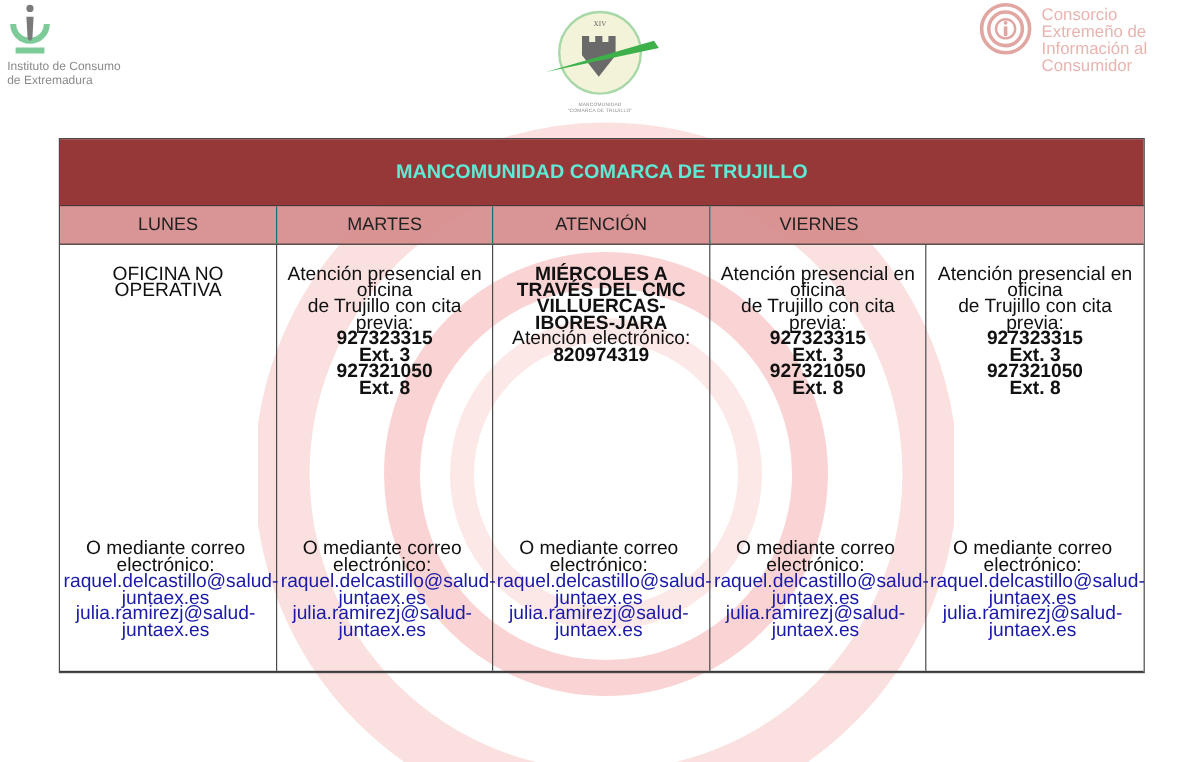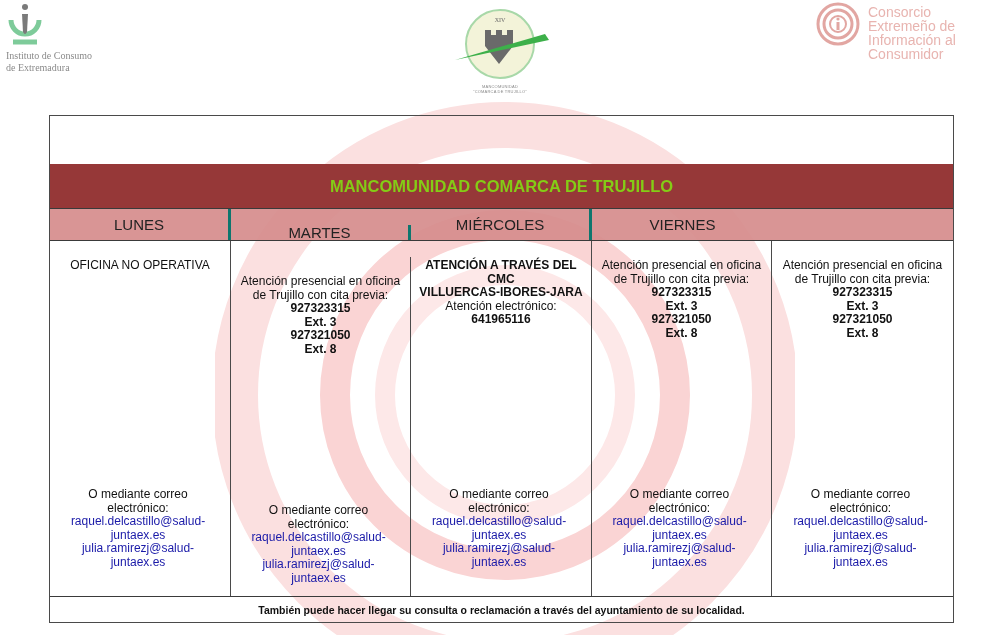"Instituto de Consumo" .logo-left { font-family: Liberation Serif, serif -> none }
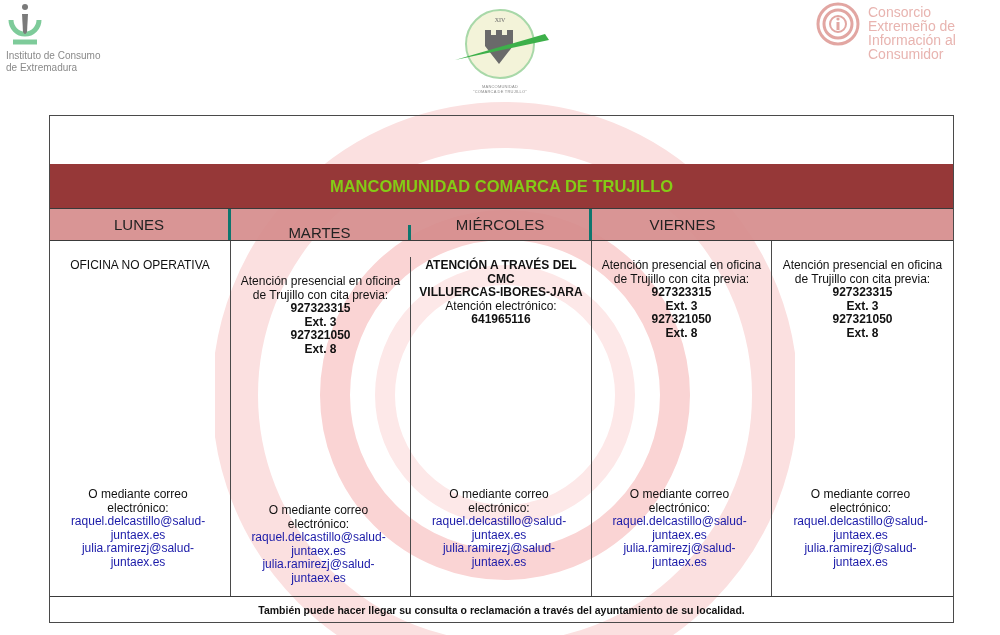"MANCOMUNIDAD COMARCA DE TRUJILLO" .title-row { color: #84cc16 -> #5eead4; height: 45px -> 56px; margin-top: 48px -> none }
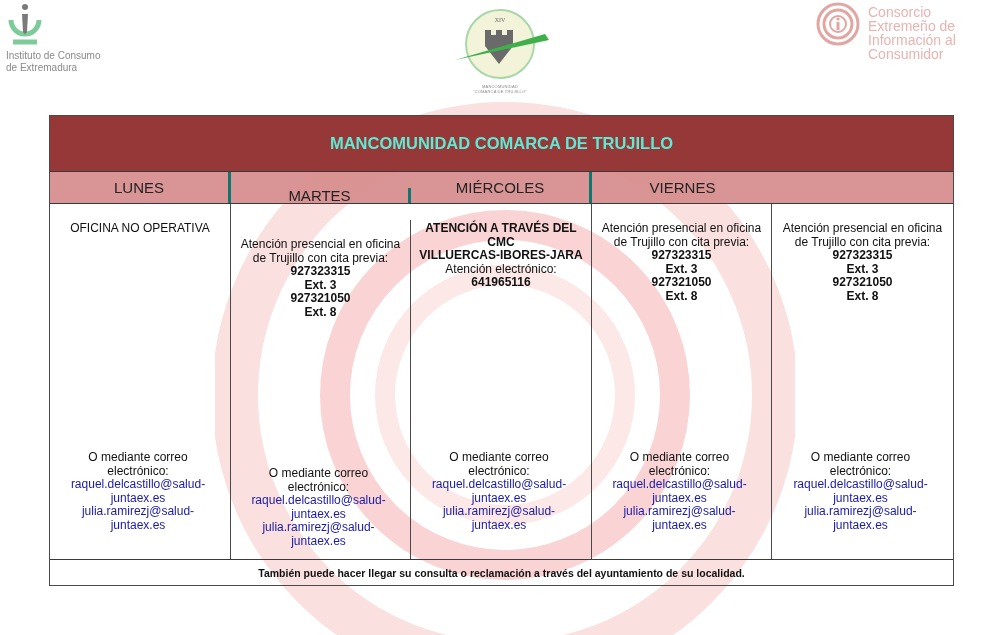"LUNES" .head-row .hc { border-right: 3px solid #0f766e -> 1px solid #0f766e }
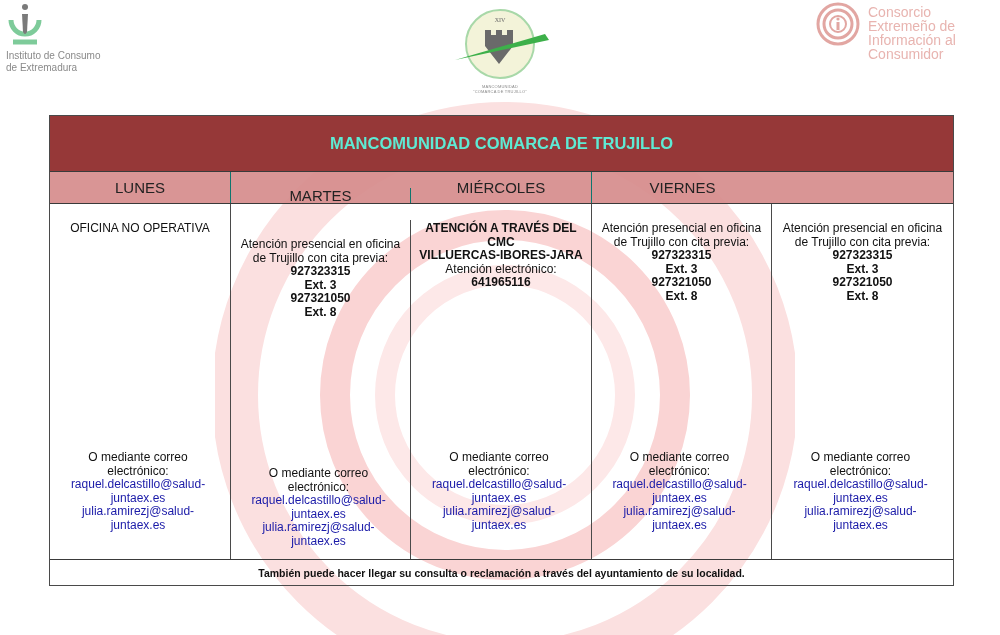"MARTES" .c2 { margin-top: 16px -> none }
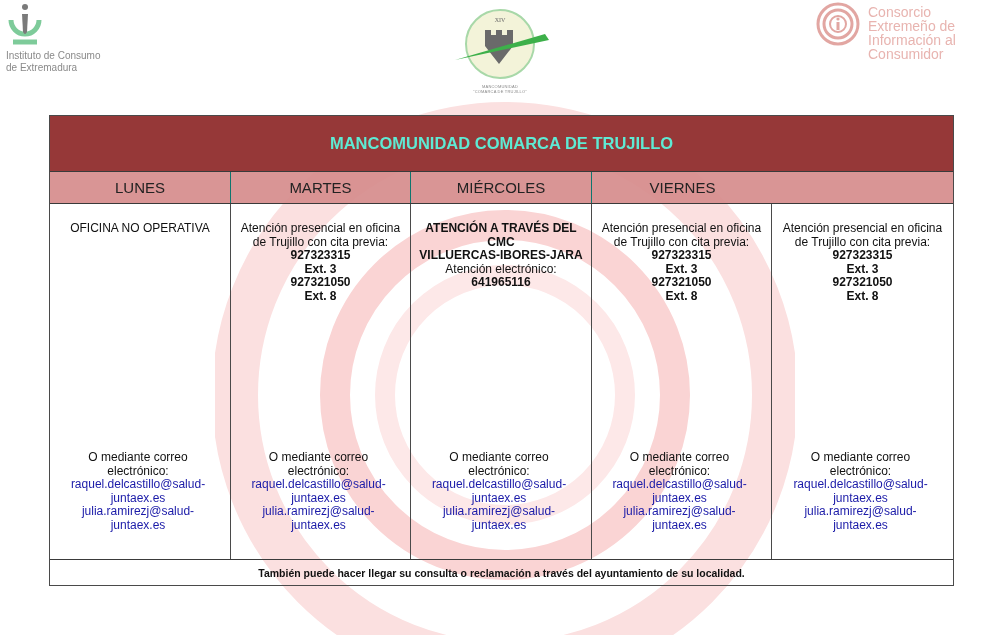"MIÉRCOLES" div.hc { text: MIÉRCOLES -> ATENCIÓN }
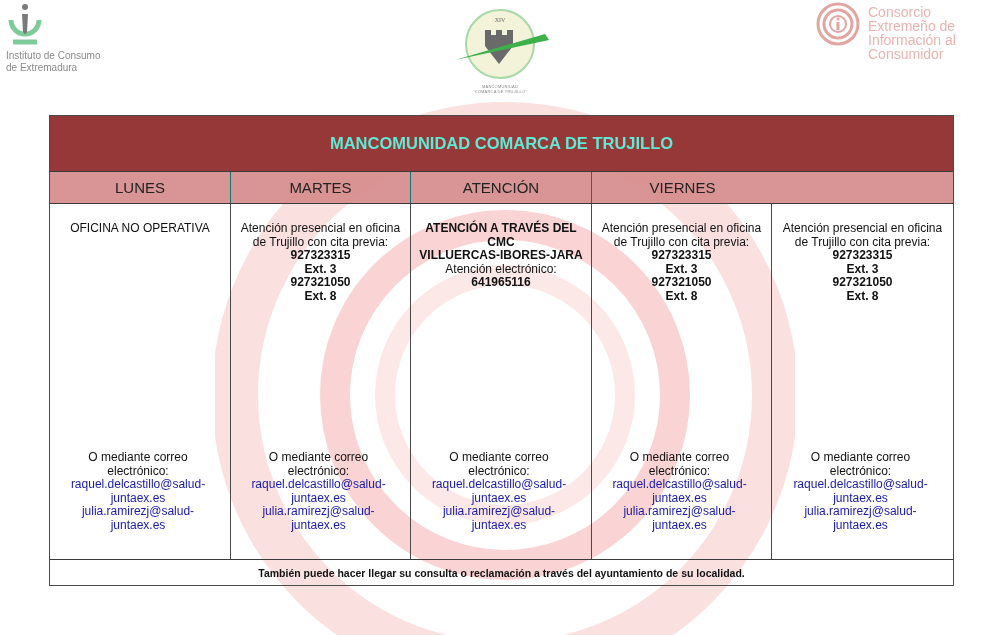"OFICINA NO OPERATIVA" .day { font-size: 12px -> 16px }
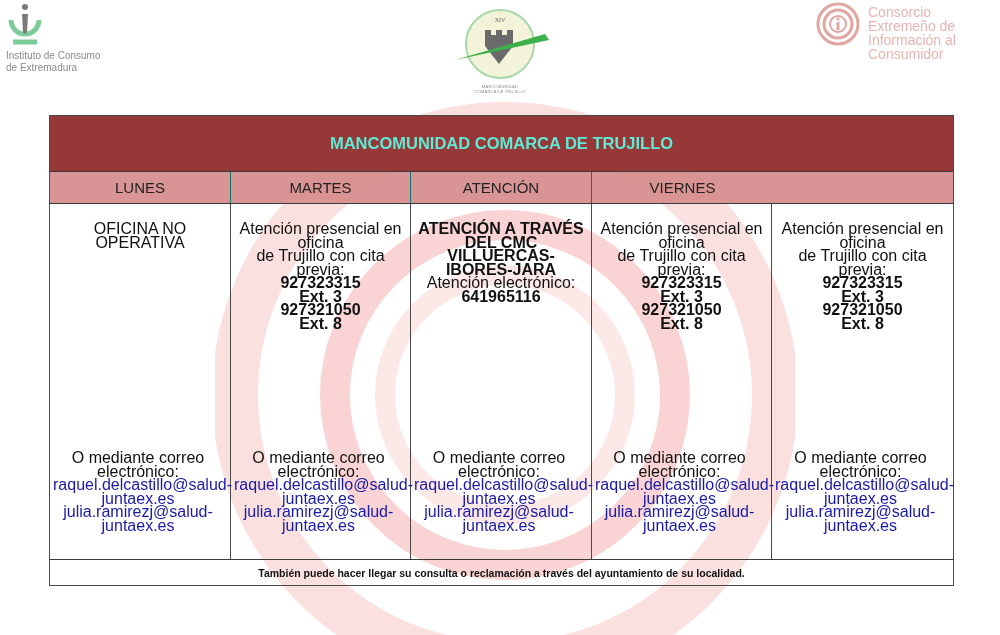"ATENCIÓN A TRAVÉS DEL CMC" div.b { text: ATENCIÓN -> MIÉRCOLES }
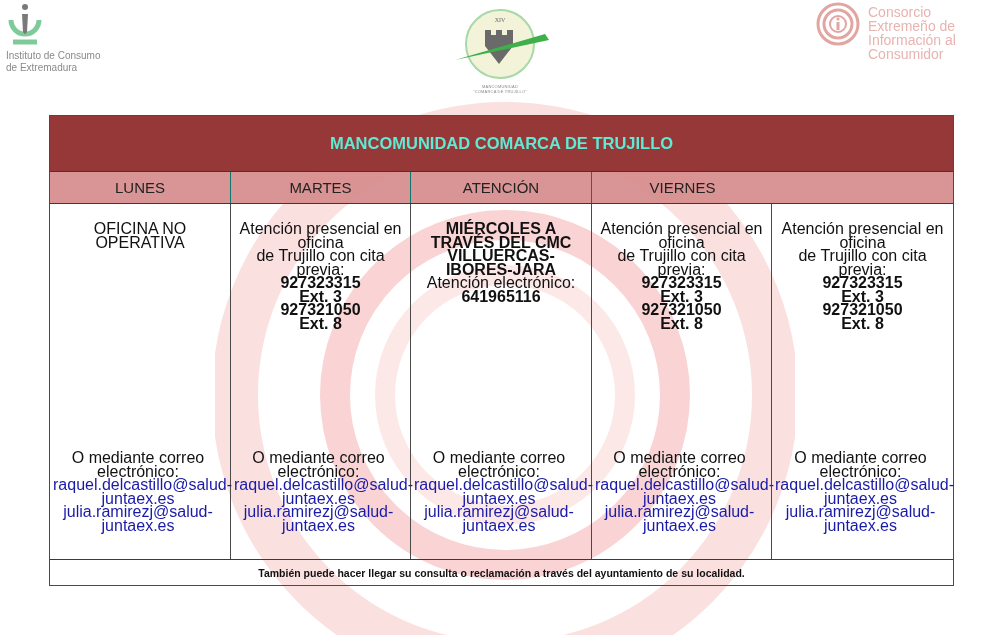"641965116" div.b { text: 641965116 -> 820974319 }
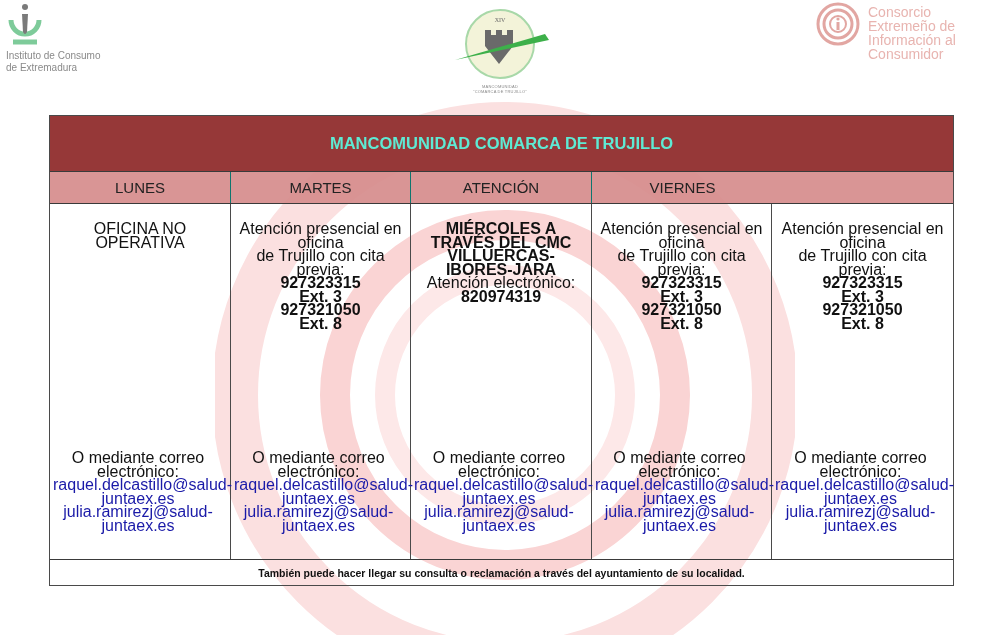"También puede hacer llegar su" div.foot-row { html: <div>También puede hacer llegar su consulta o reclamación a través del ayuntamiento de su localidad.</div> -> none }
